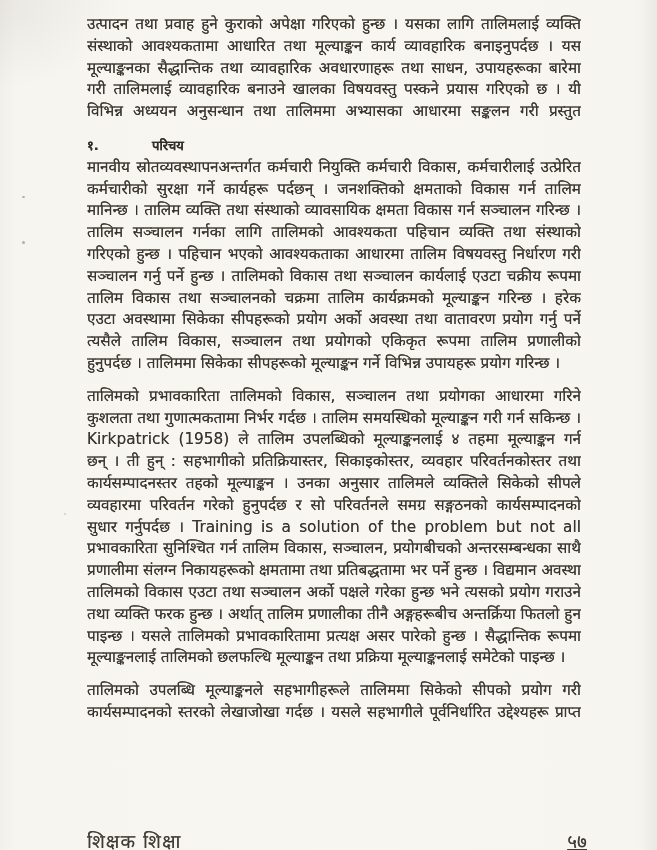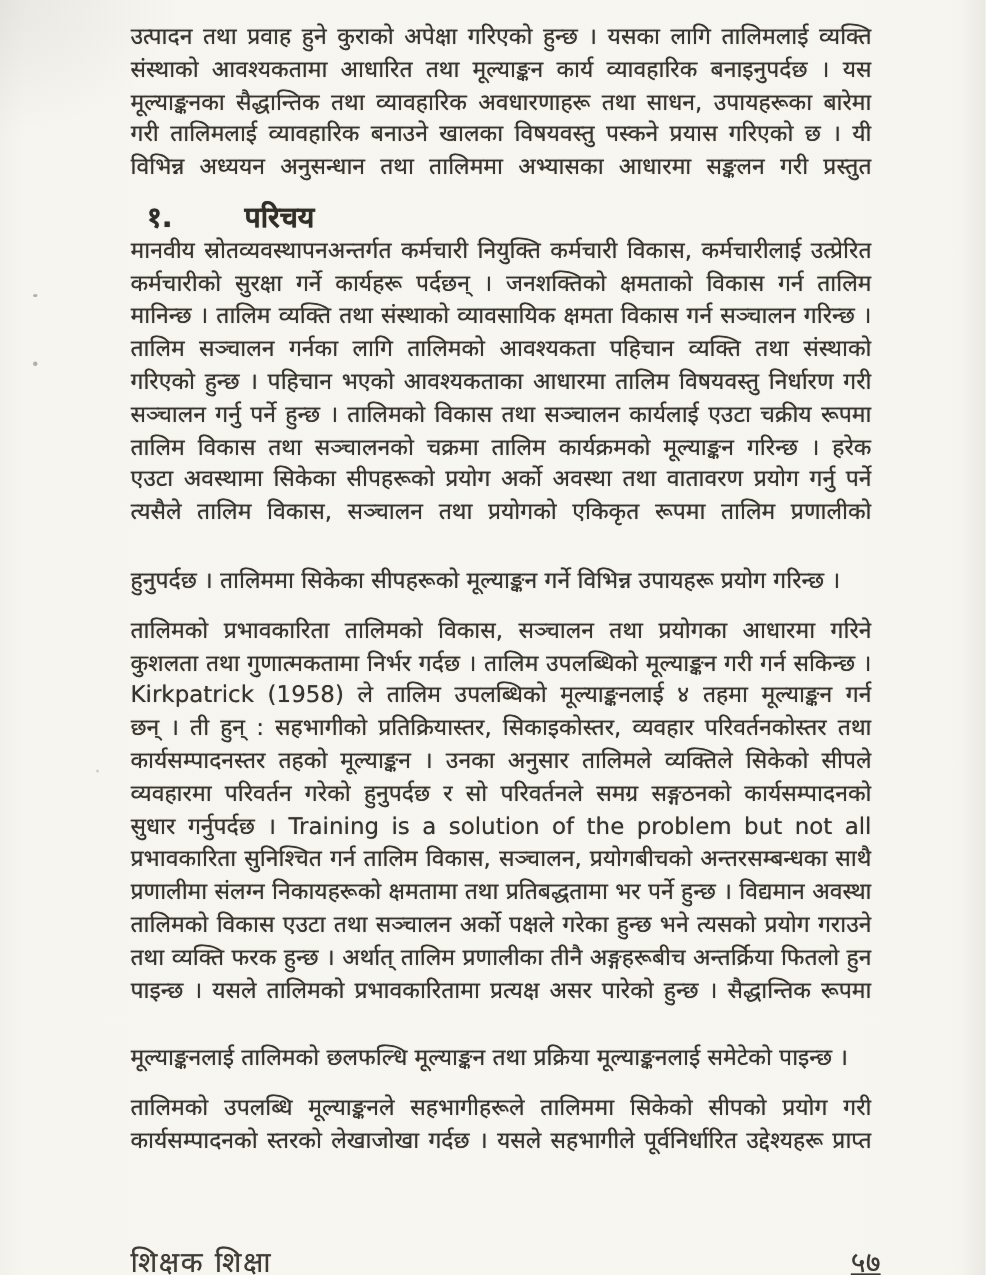"१. परिचय" .heading { font-size: 19px -> 13px; margin: 12px 0 0 11px -> 12px 0 0 0 }
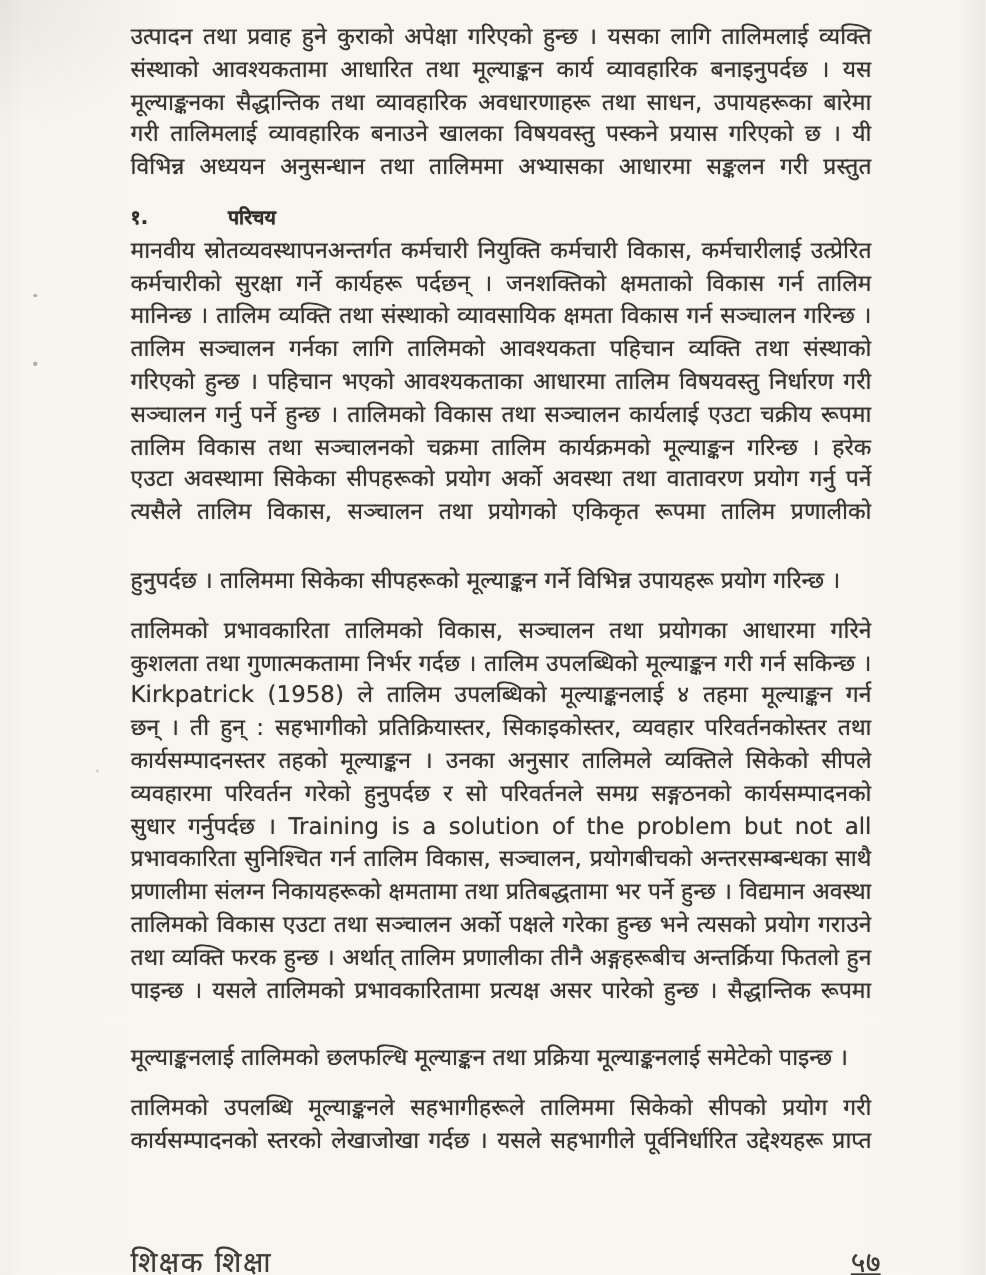"हुनुपर्दछ । तालिममा सिकेका सीपहरूको" .line.last-left { margin-top: 24px -> none }
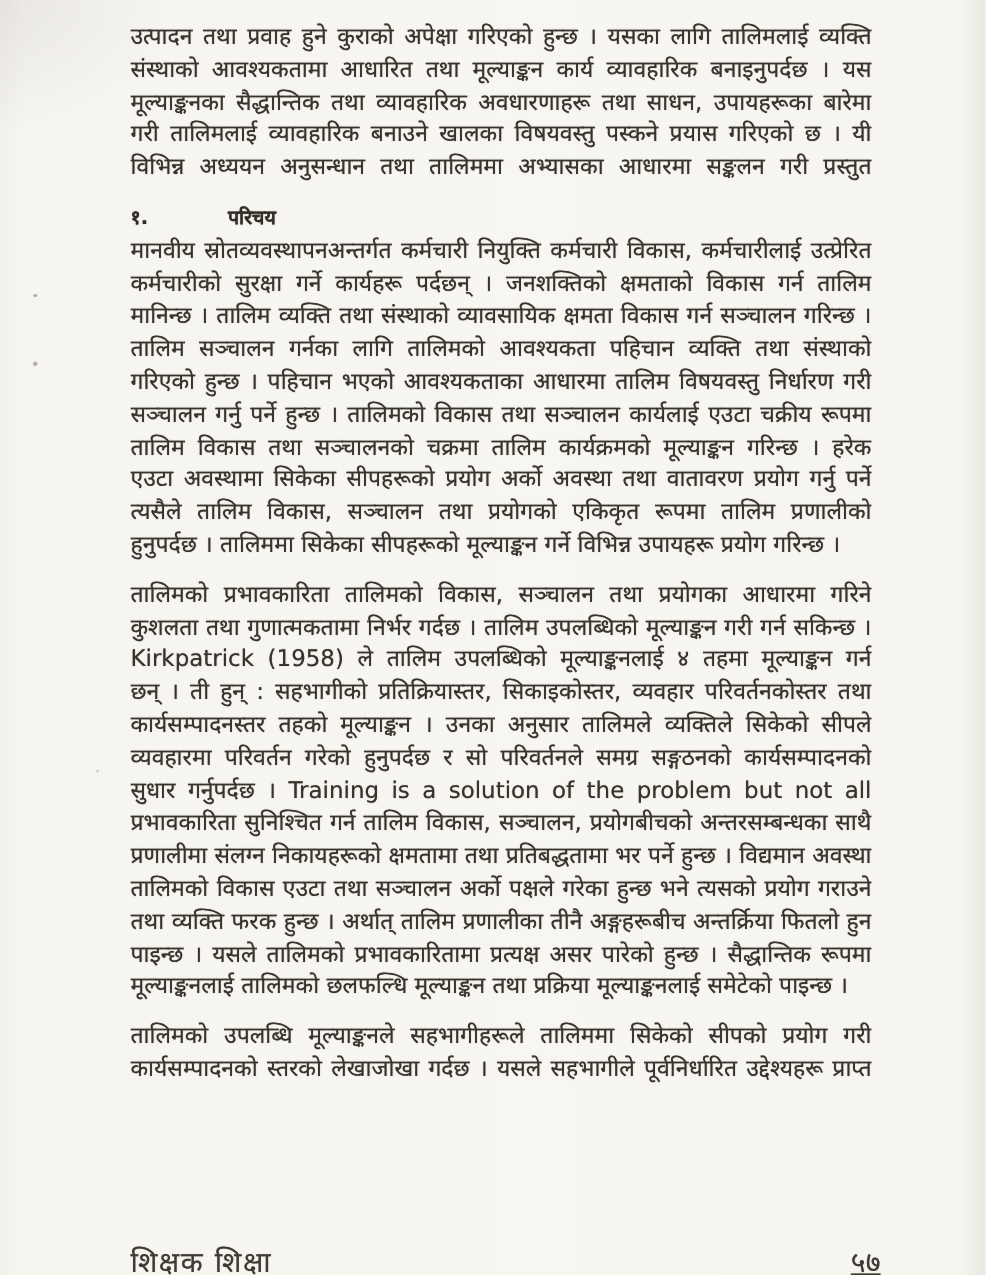"कुशलता तथा गुणात्मकतामा निर्भर गर्दछ" div.line { text: उपलब्धिको -> समयस्धिको }
